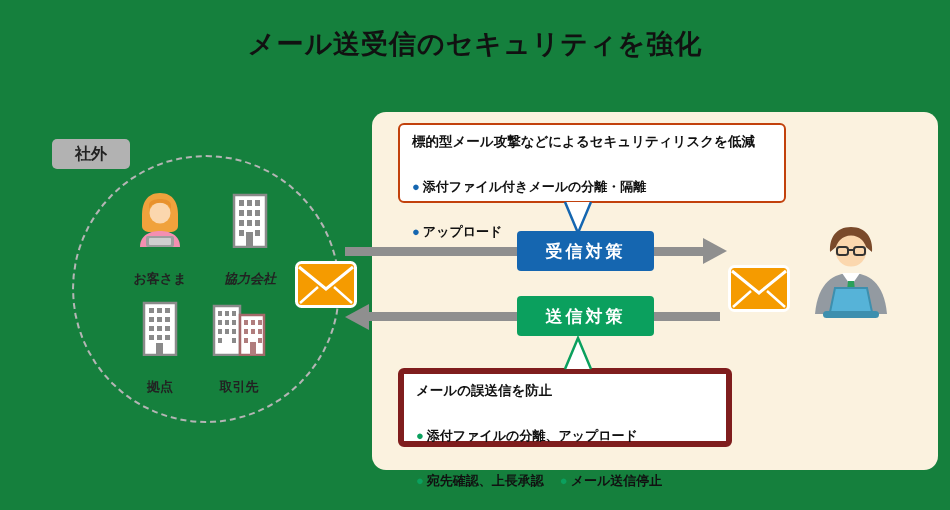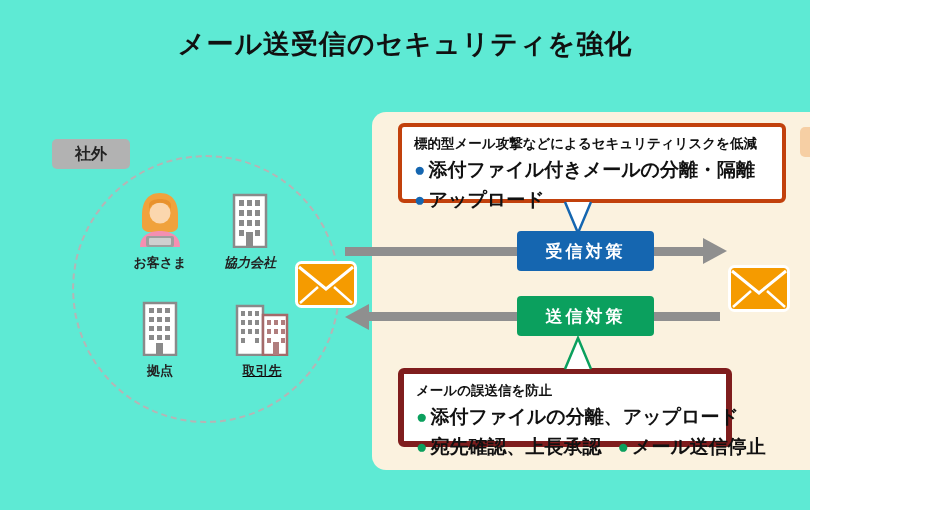"メール送受信のセキュリティを強化" .canvas { background: #5eead4 -> #15803d; width: 810px -> 950px }
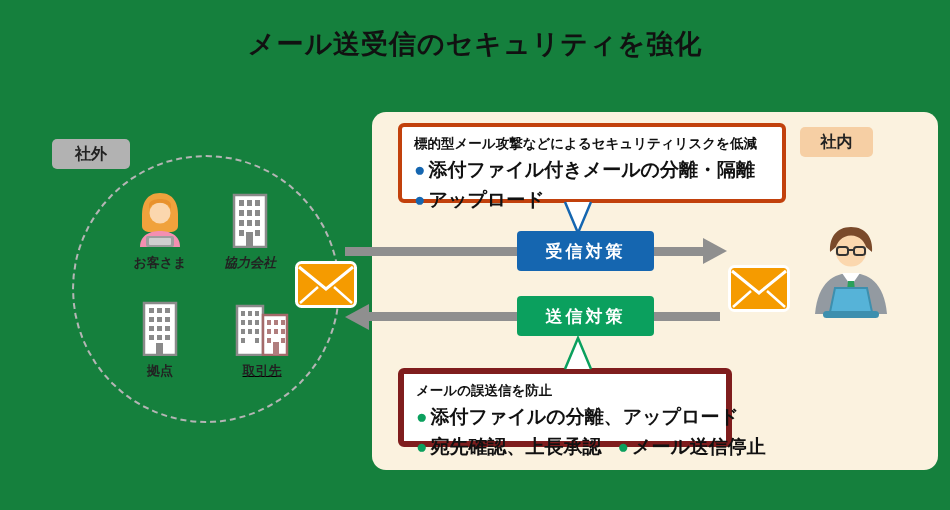"標的型メール攻撃などによるセキュリティリスクを低減" .callout-blue { border: 4px solid #c2410c -> 2px solid #c2410c }
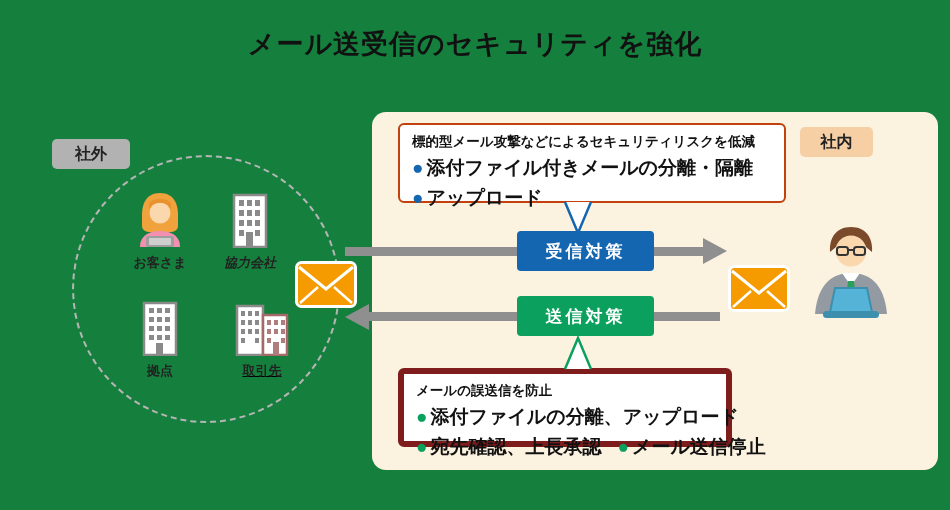"社内" div.badge { html: <div>社内</div> -> none }
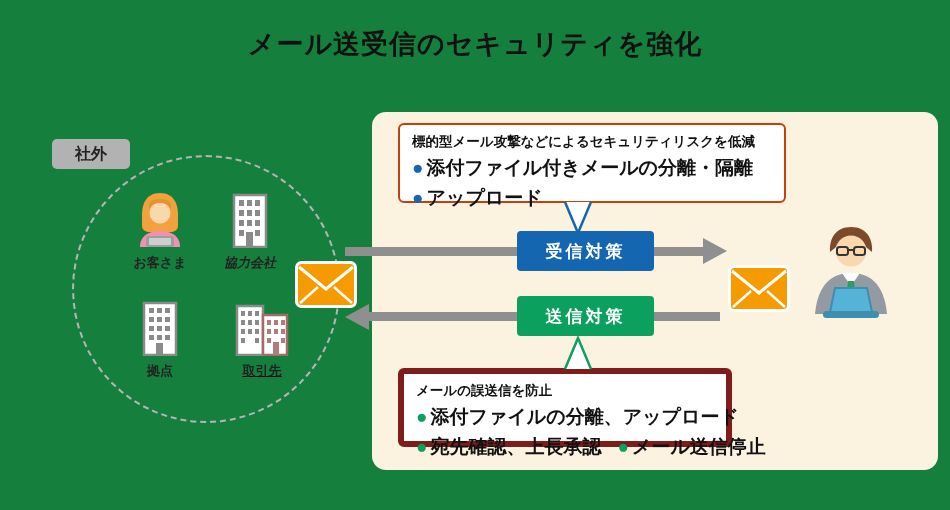"添付ファイル付きメールの分離・隔離" .bullet { font-size: 19px -> 13px; margin-top: none -> 23px }
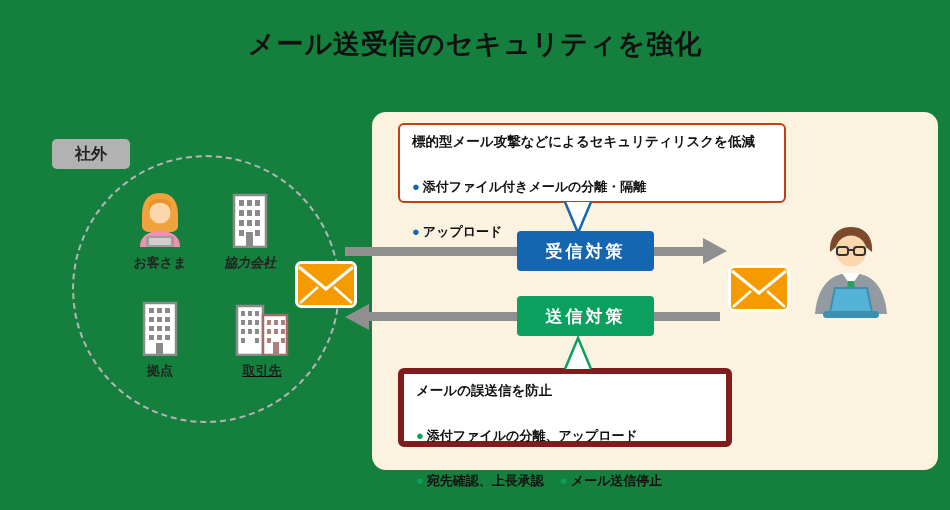"お客さま" .entity .label { margin-top: 6px -> 22px }
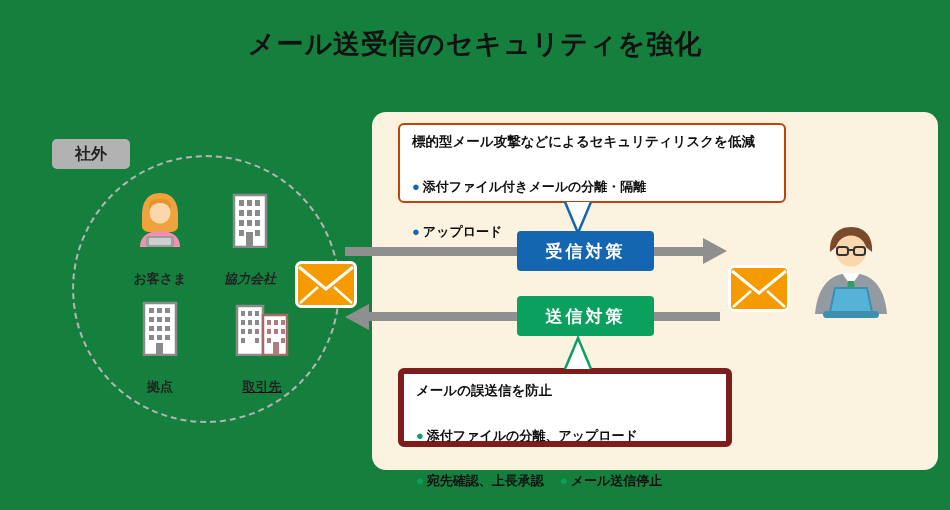"取引先" .entity-client { left: 216px -> 193px; text-decoration: underline -> none }
